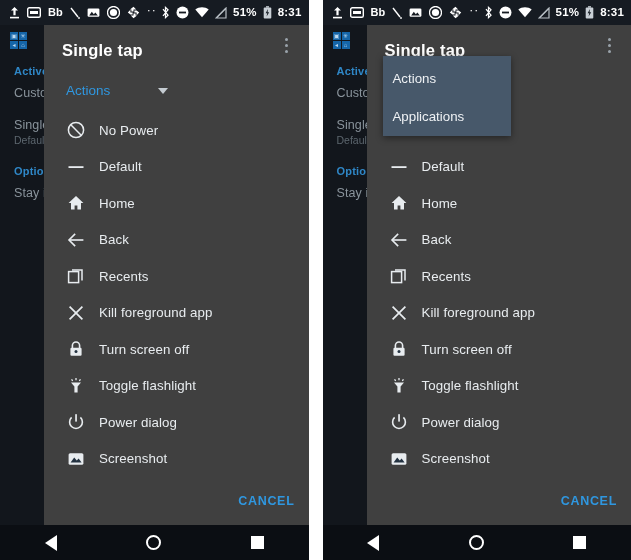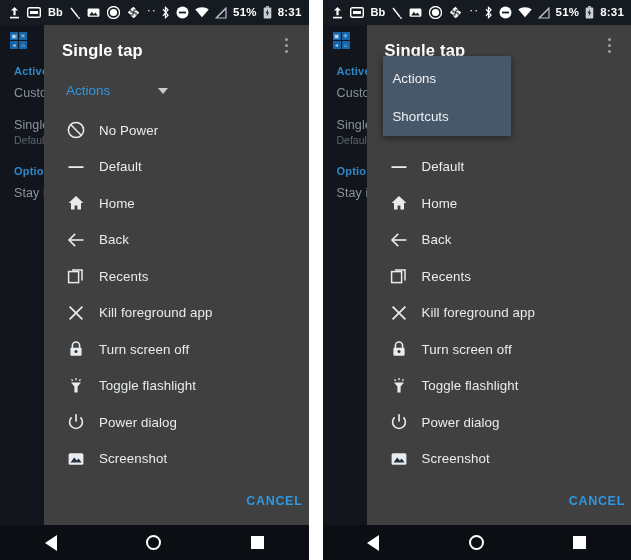"Applications" div.dd-item { html: none -> <div>Applications</div> }
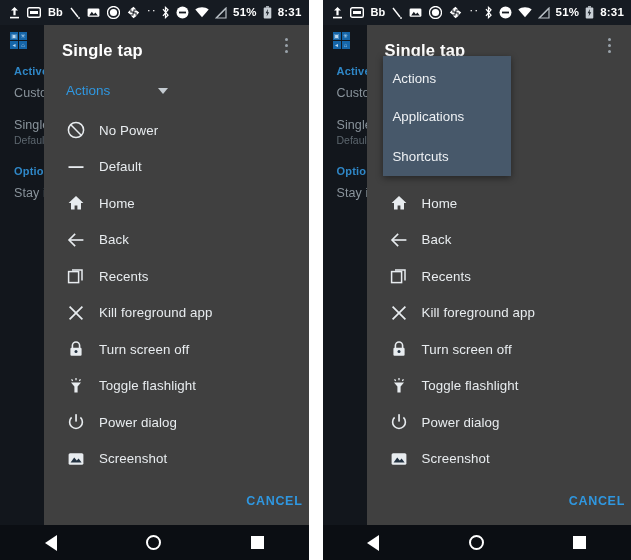"Shortcuts" div.dd-item { html: <div>Shortcuts</div> -> none }
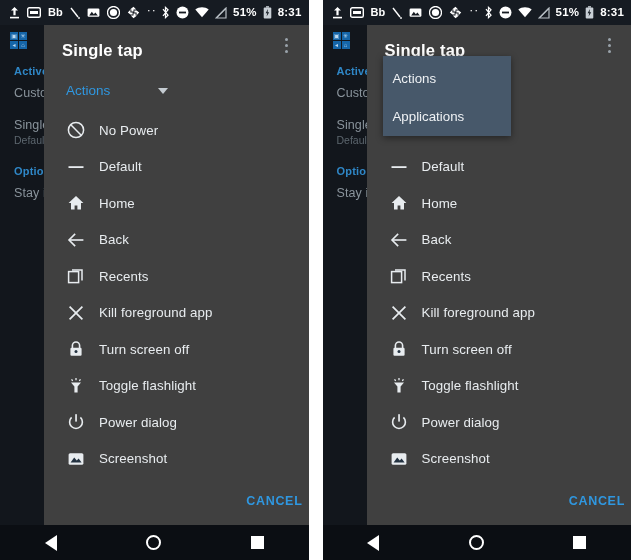"CANCEL" .dlg-foot { padding-right: 6px -> 14px }
